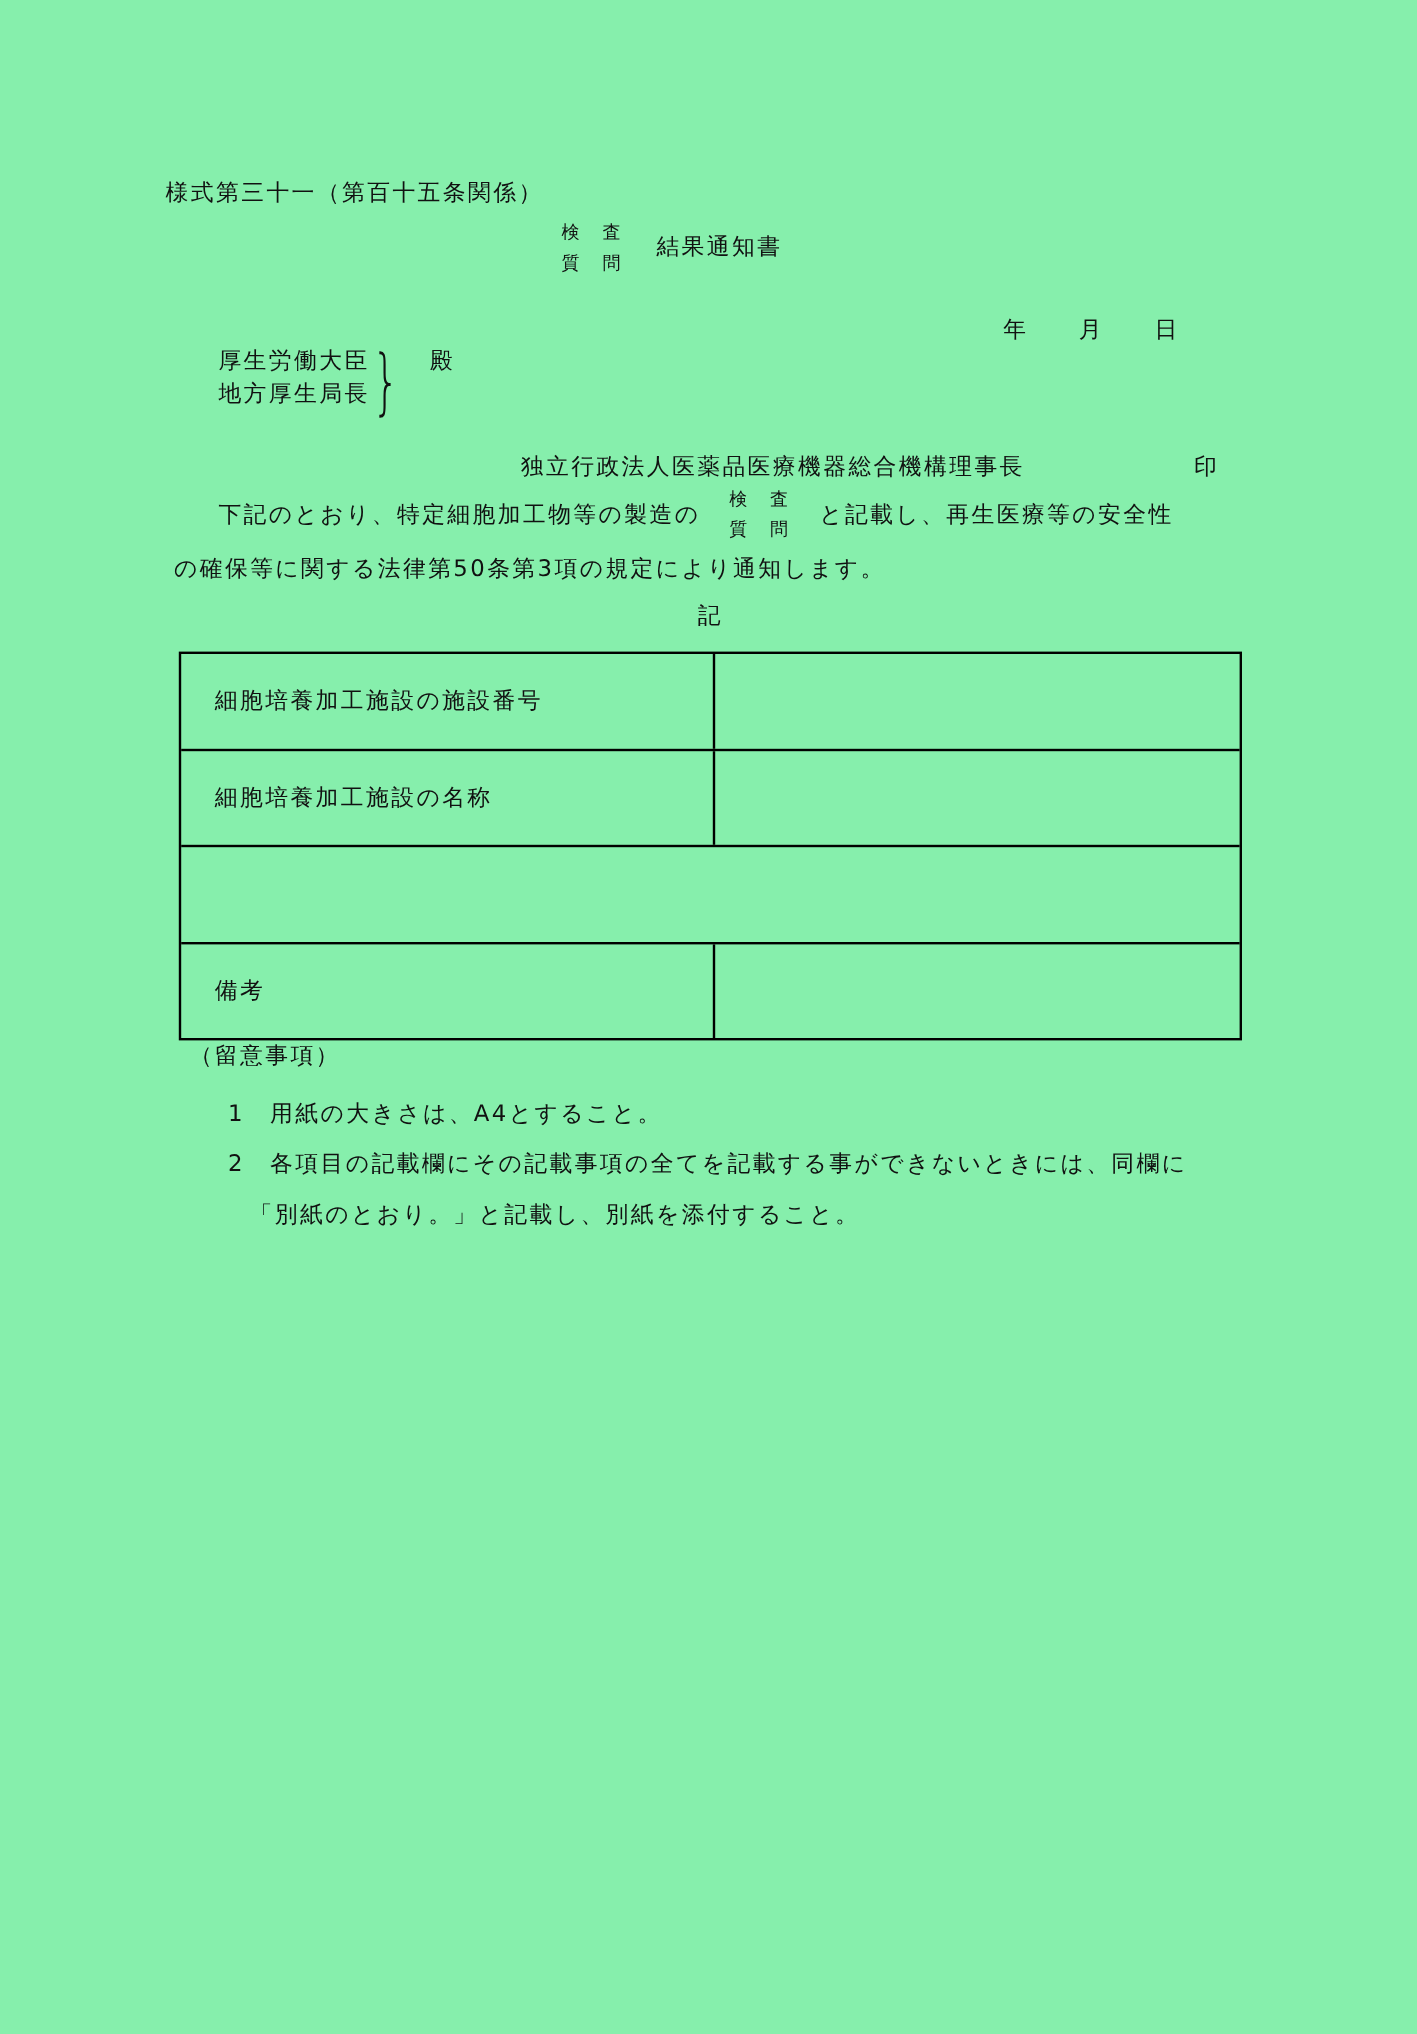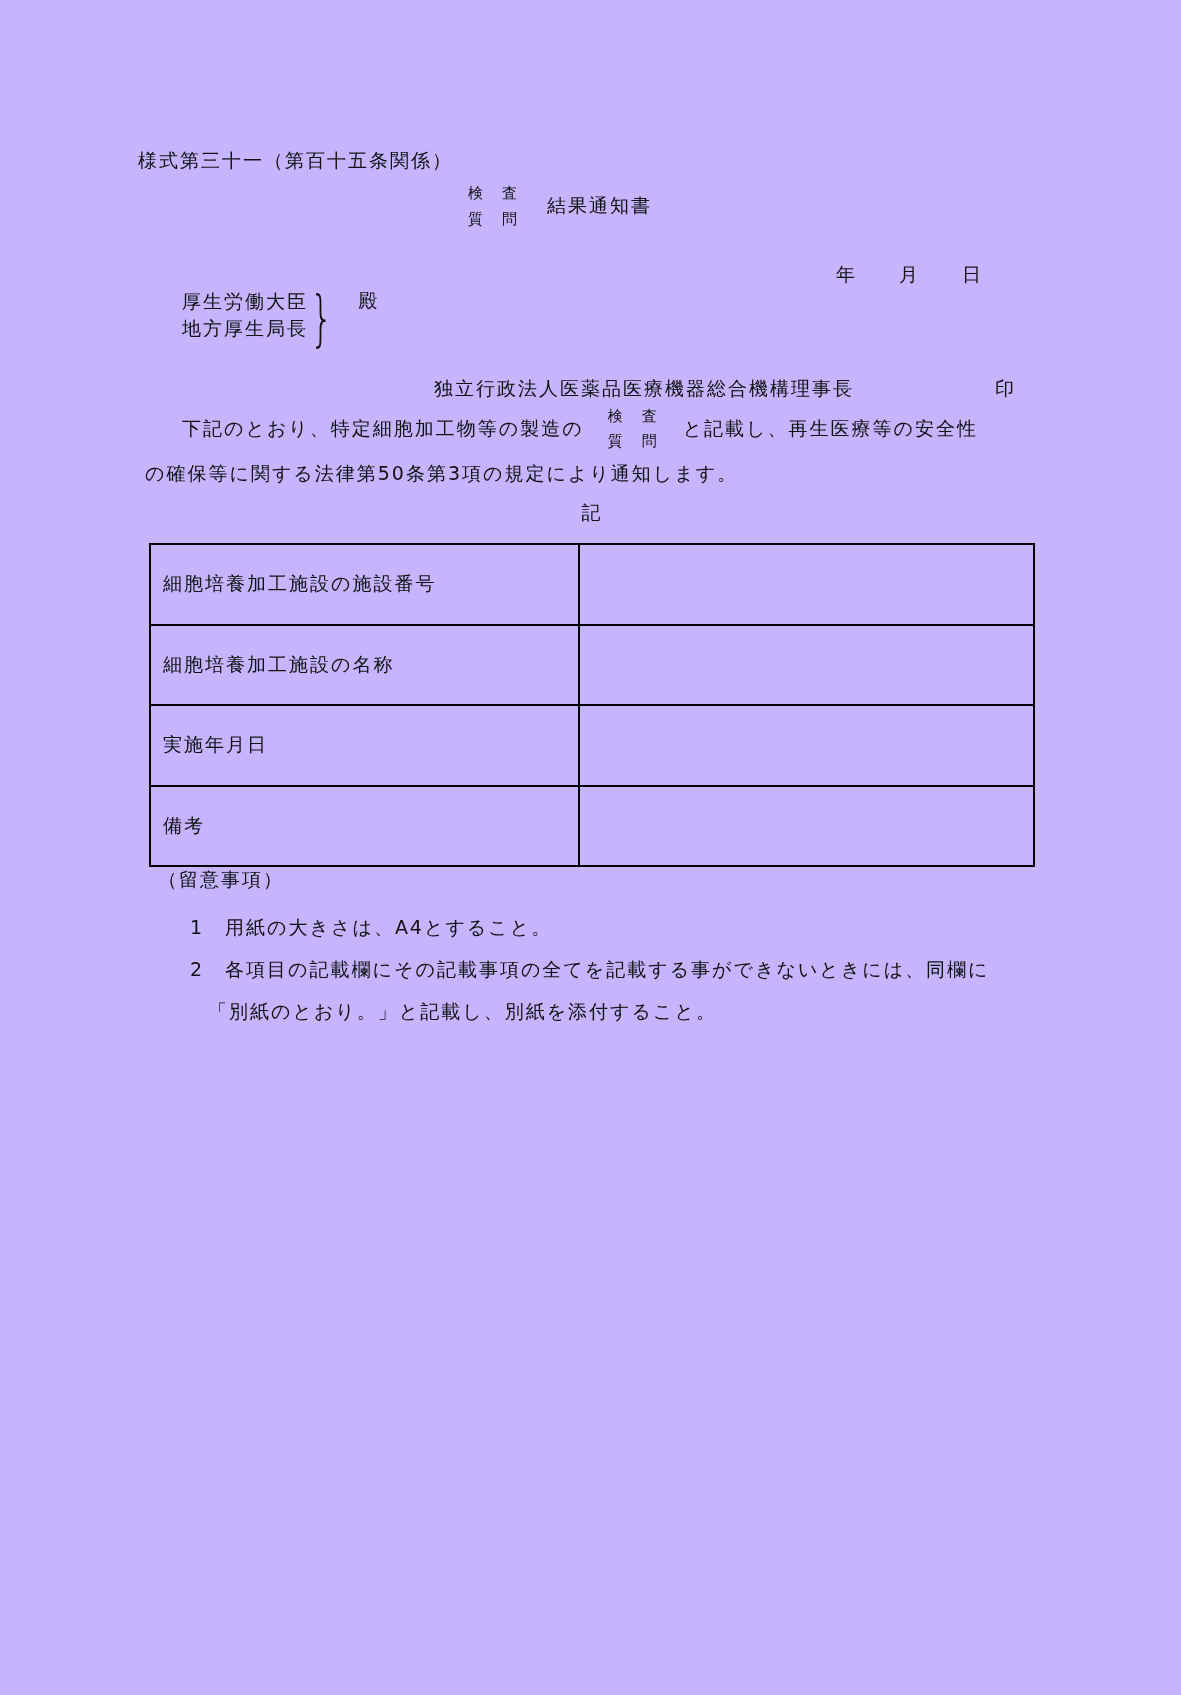"様式第三十一（第百十五条関係）" .page { background: #c4b5fd -> #86efac }
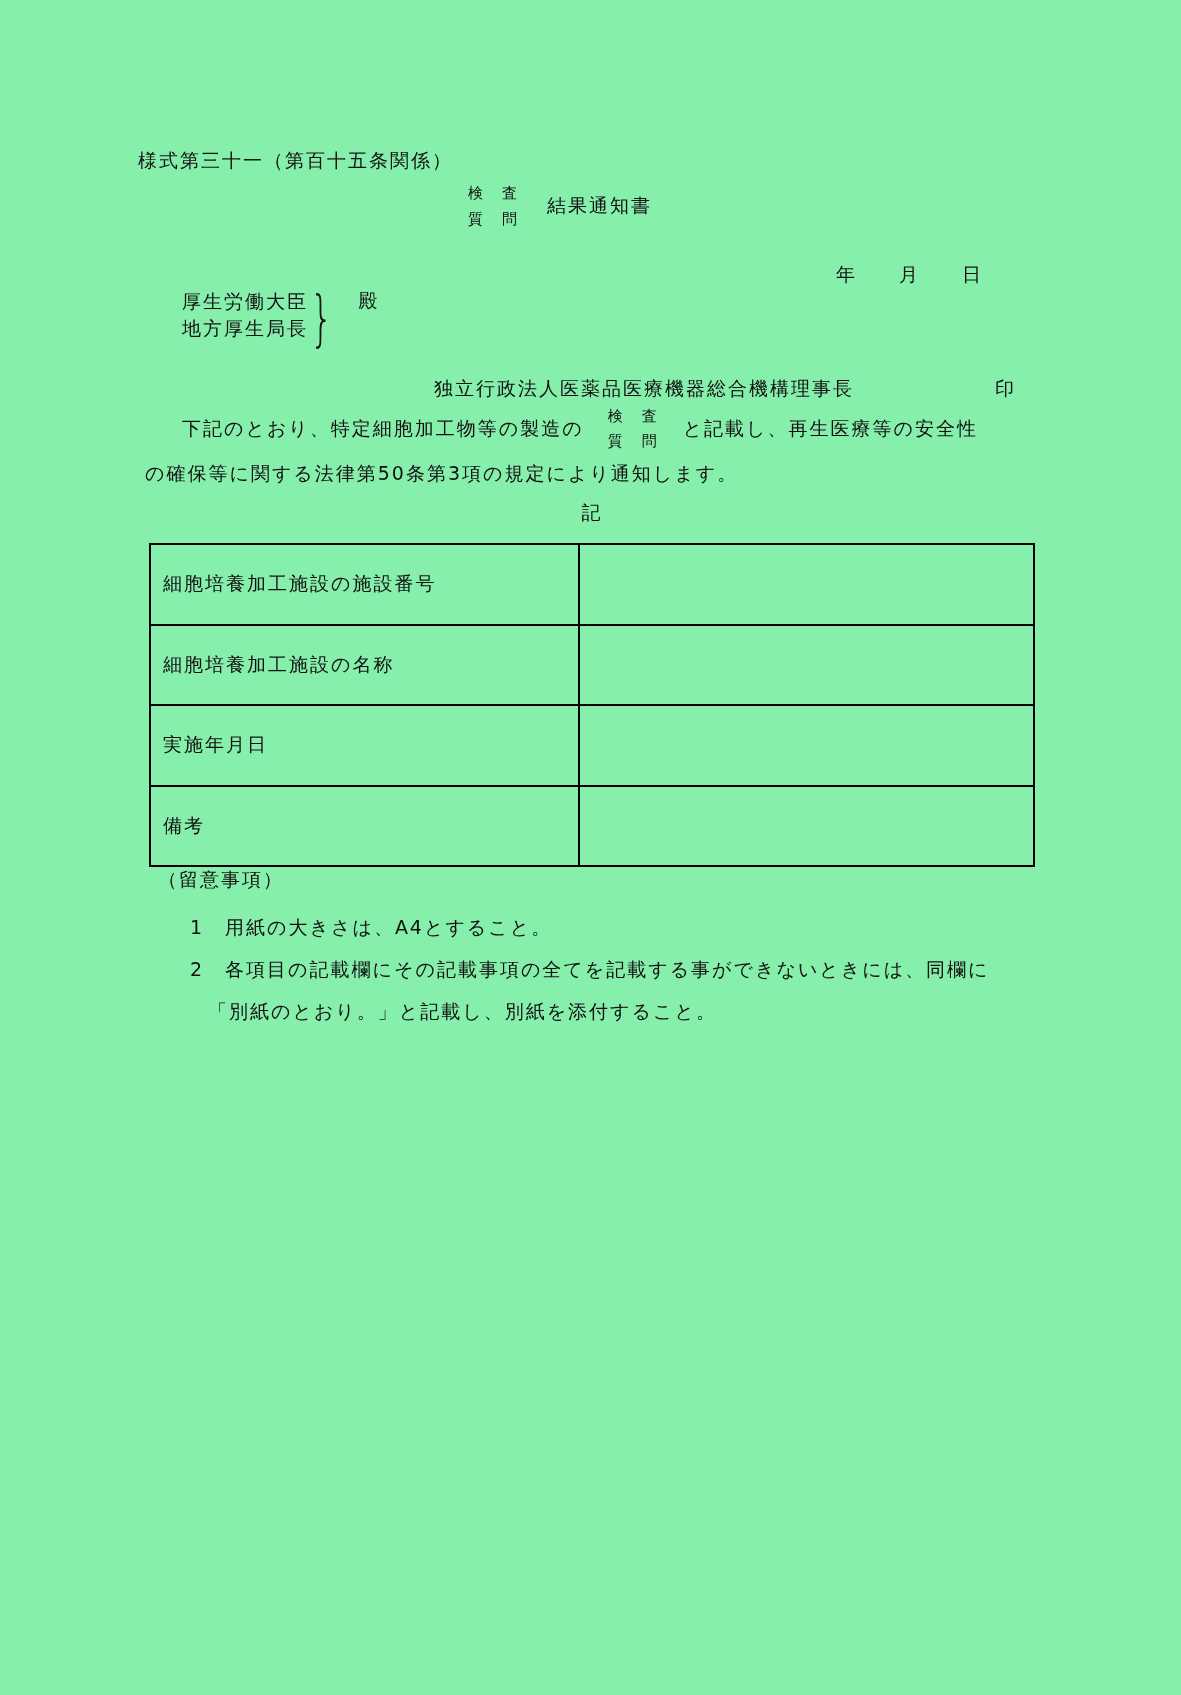"細胞培養加工施設の施設番号" .details-table .row { padding-left: none -> 16px }
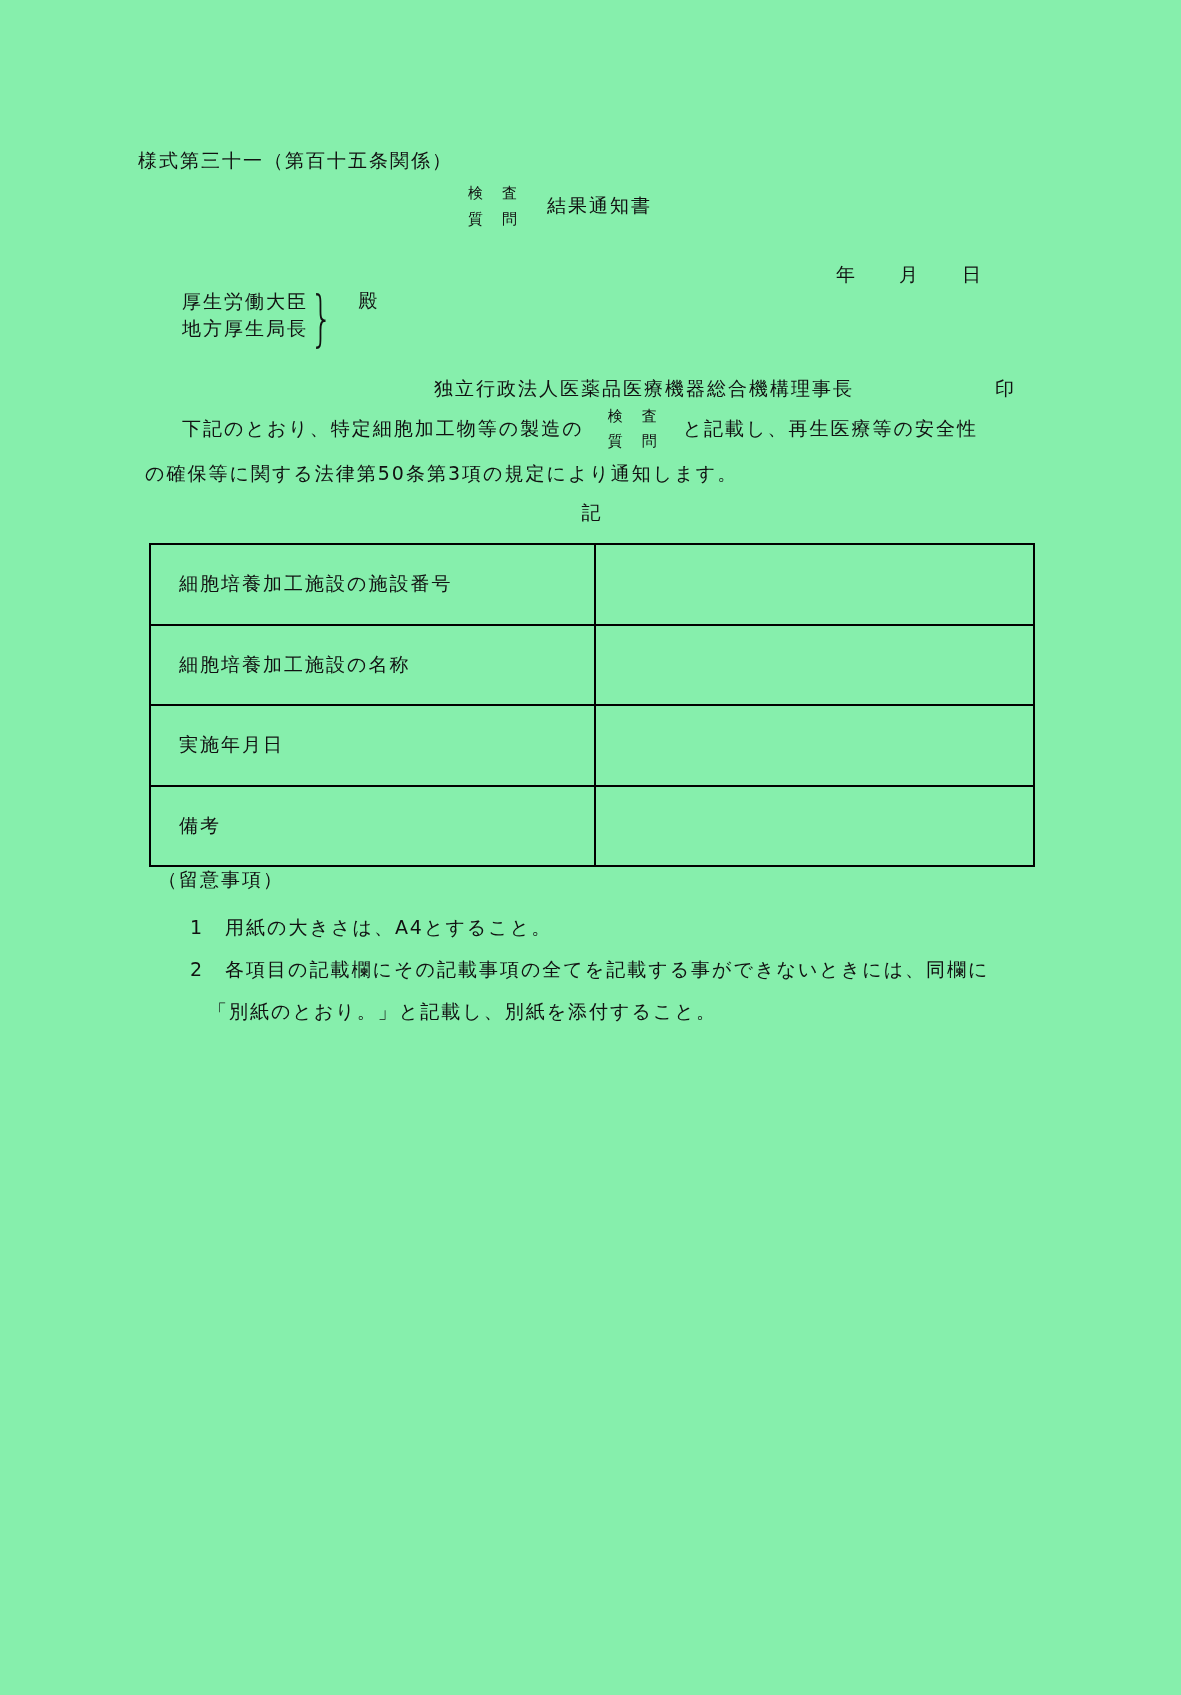"実施年月日" div.cell-label { html: <div> <span>実施年月日</span> </div> -> none }
